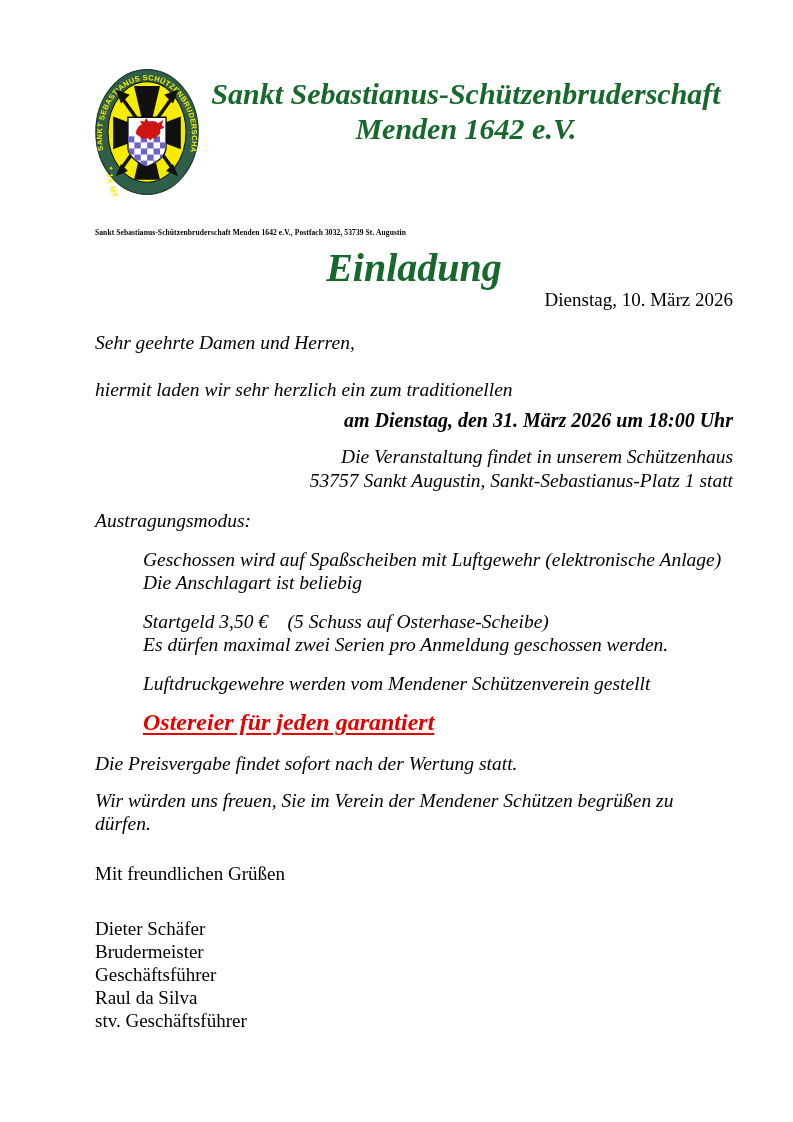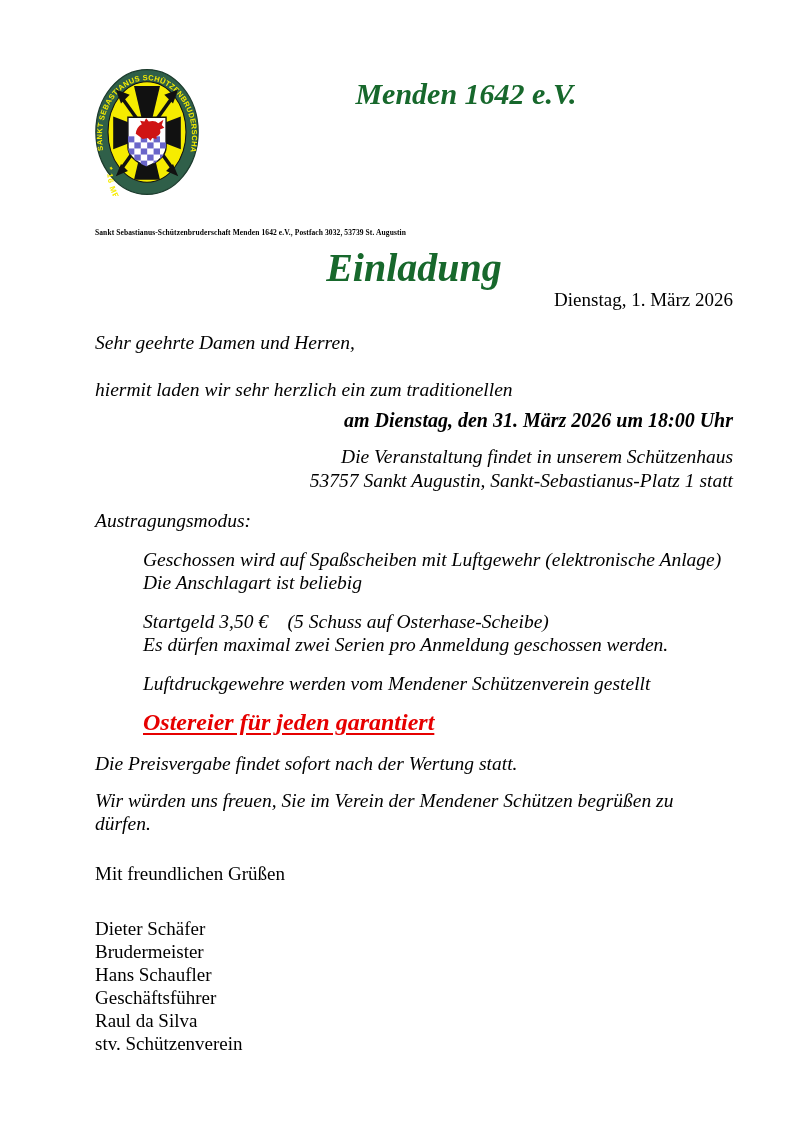"Sankt Sebastianus-Schützenbruderschaft" div { html: none -> <div>Sankt Sebastianus-Schützenbruderschaft</div> }
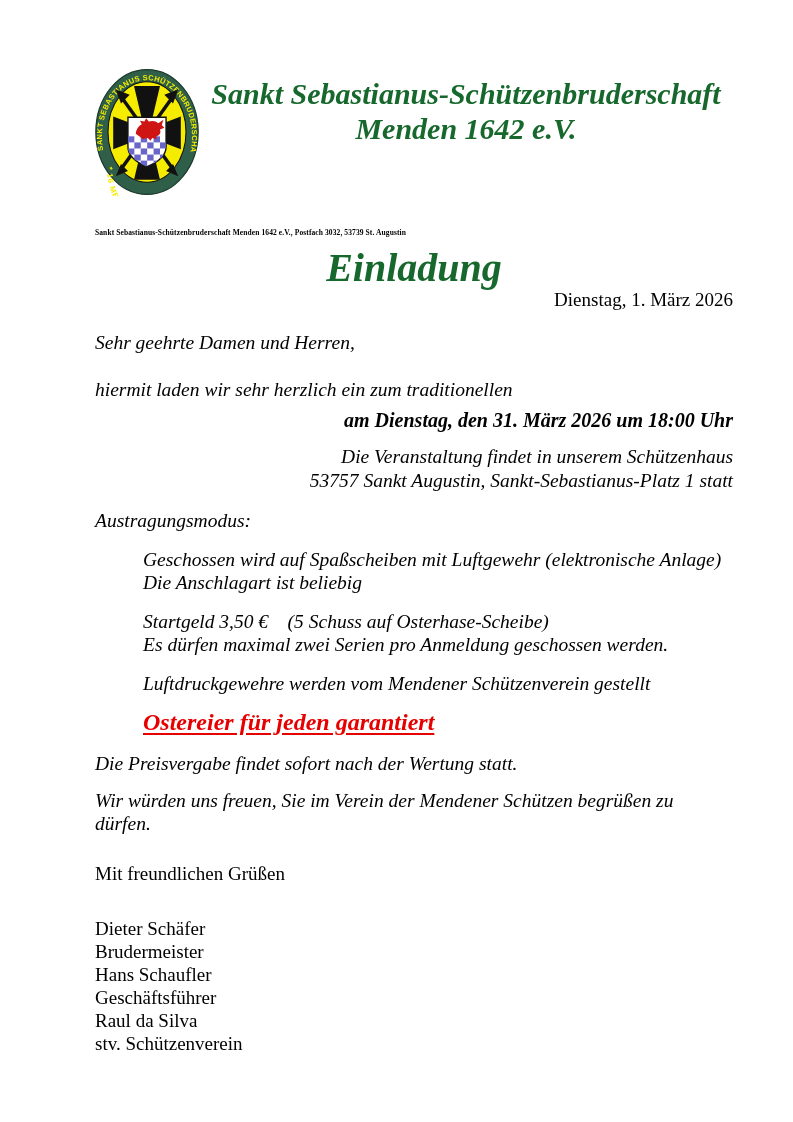"Dienstag, 1. März 2026" div.date-line { text: 1 -> 10 }
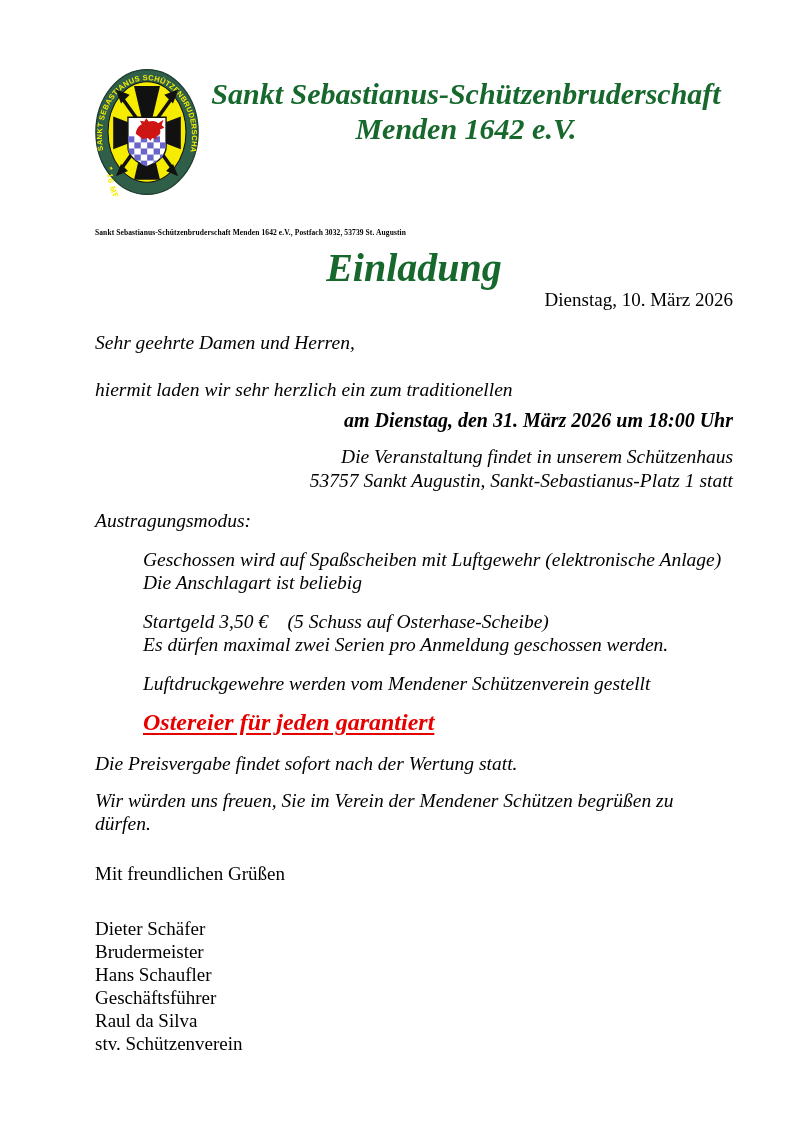"Hans Schaufler" div { html: <div>Hans Schaufler</div> -> none }
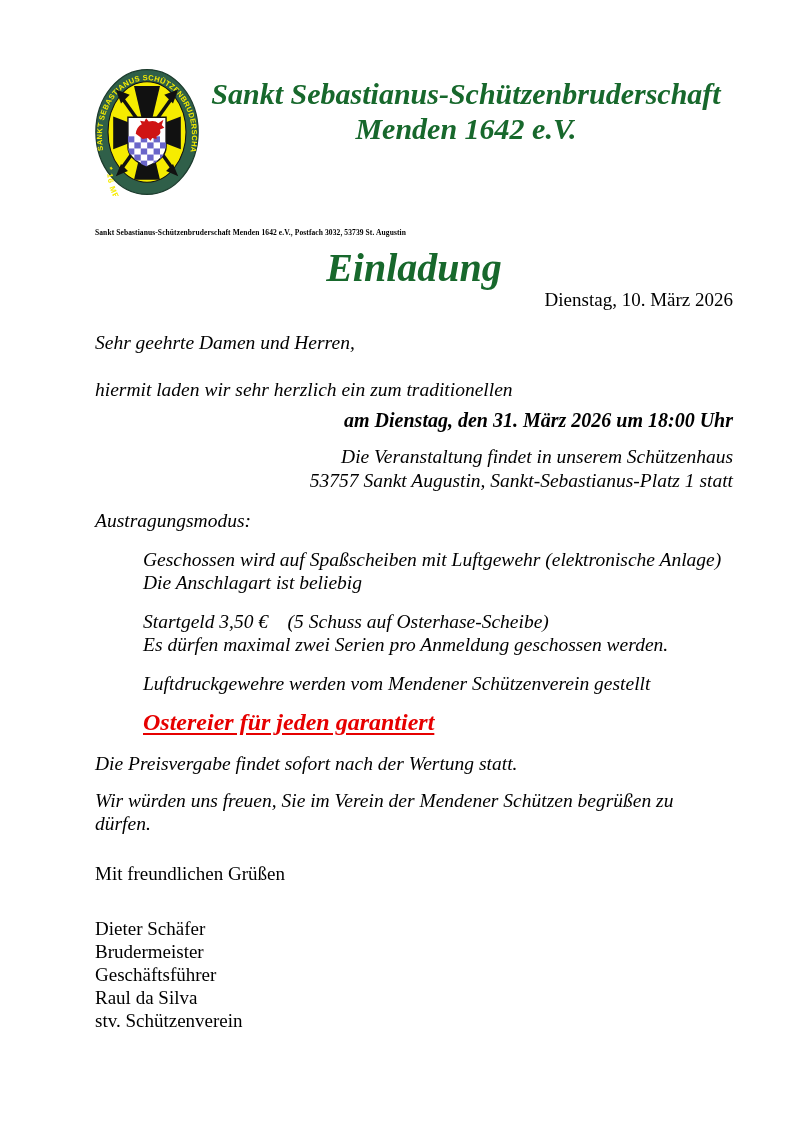"stv. Schützenverein" div { text: Schützenverein -> Geschäftsführer }
